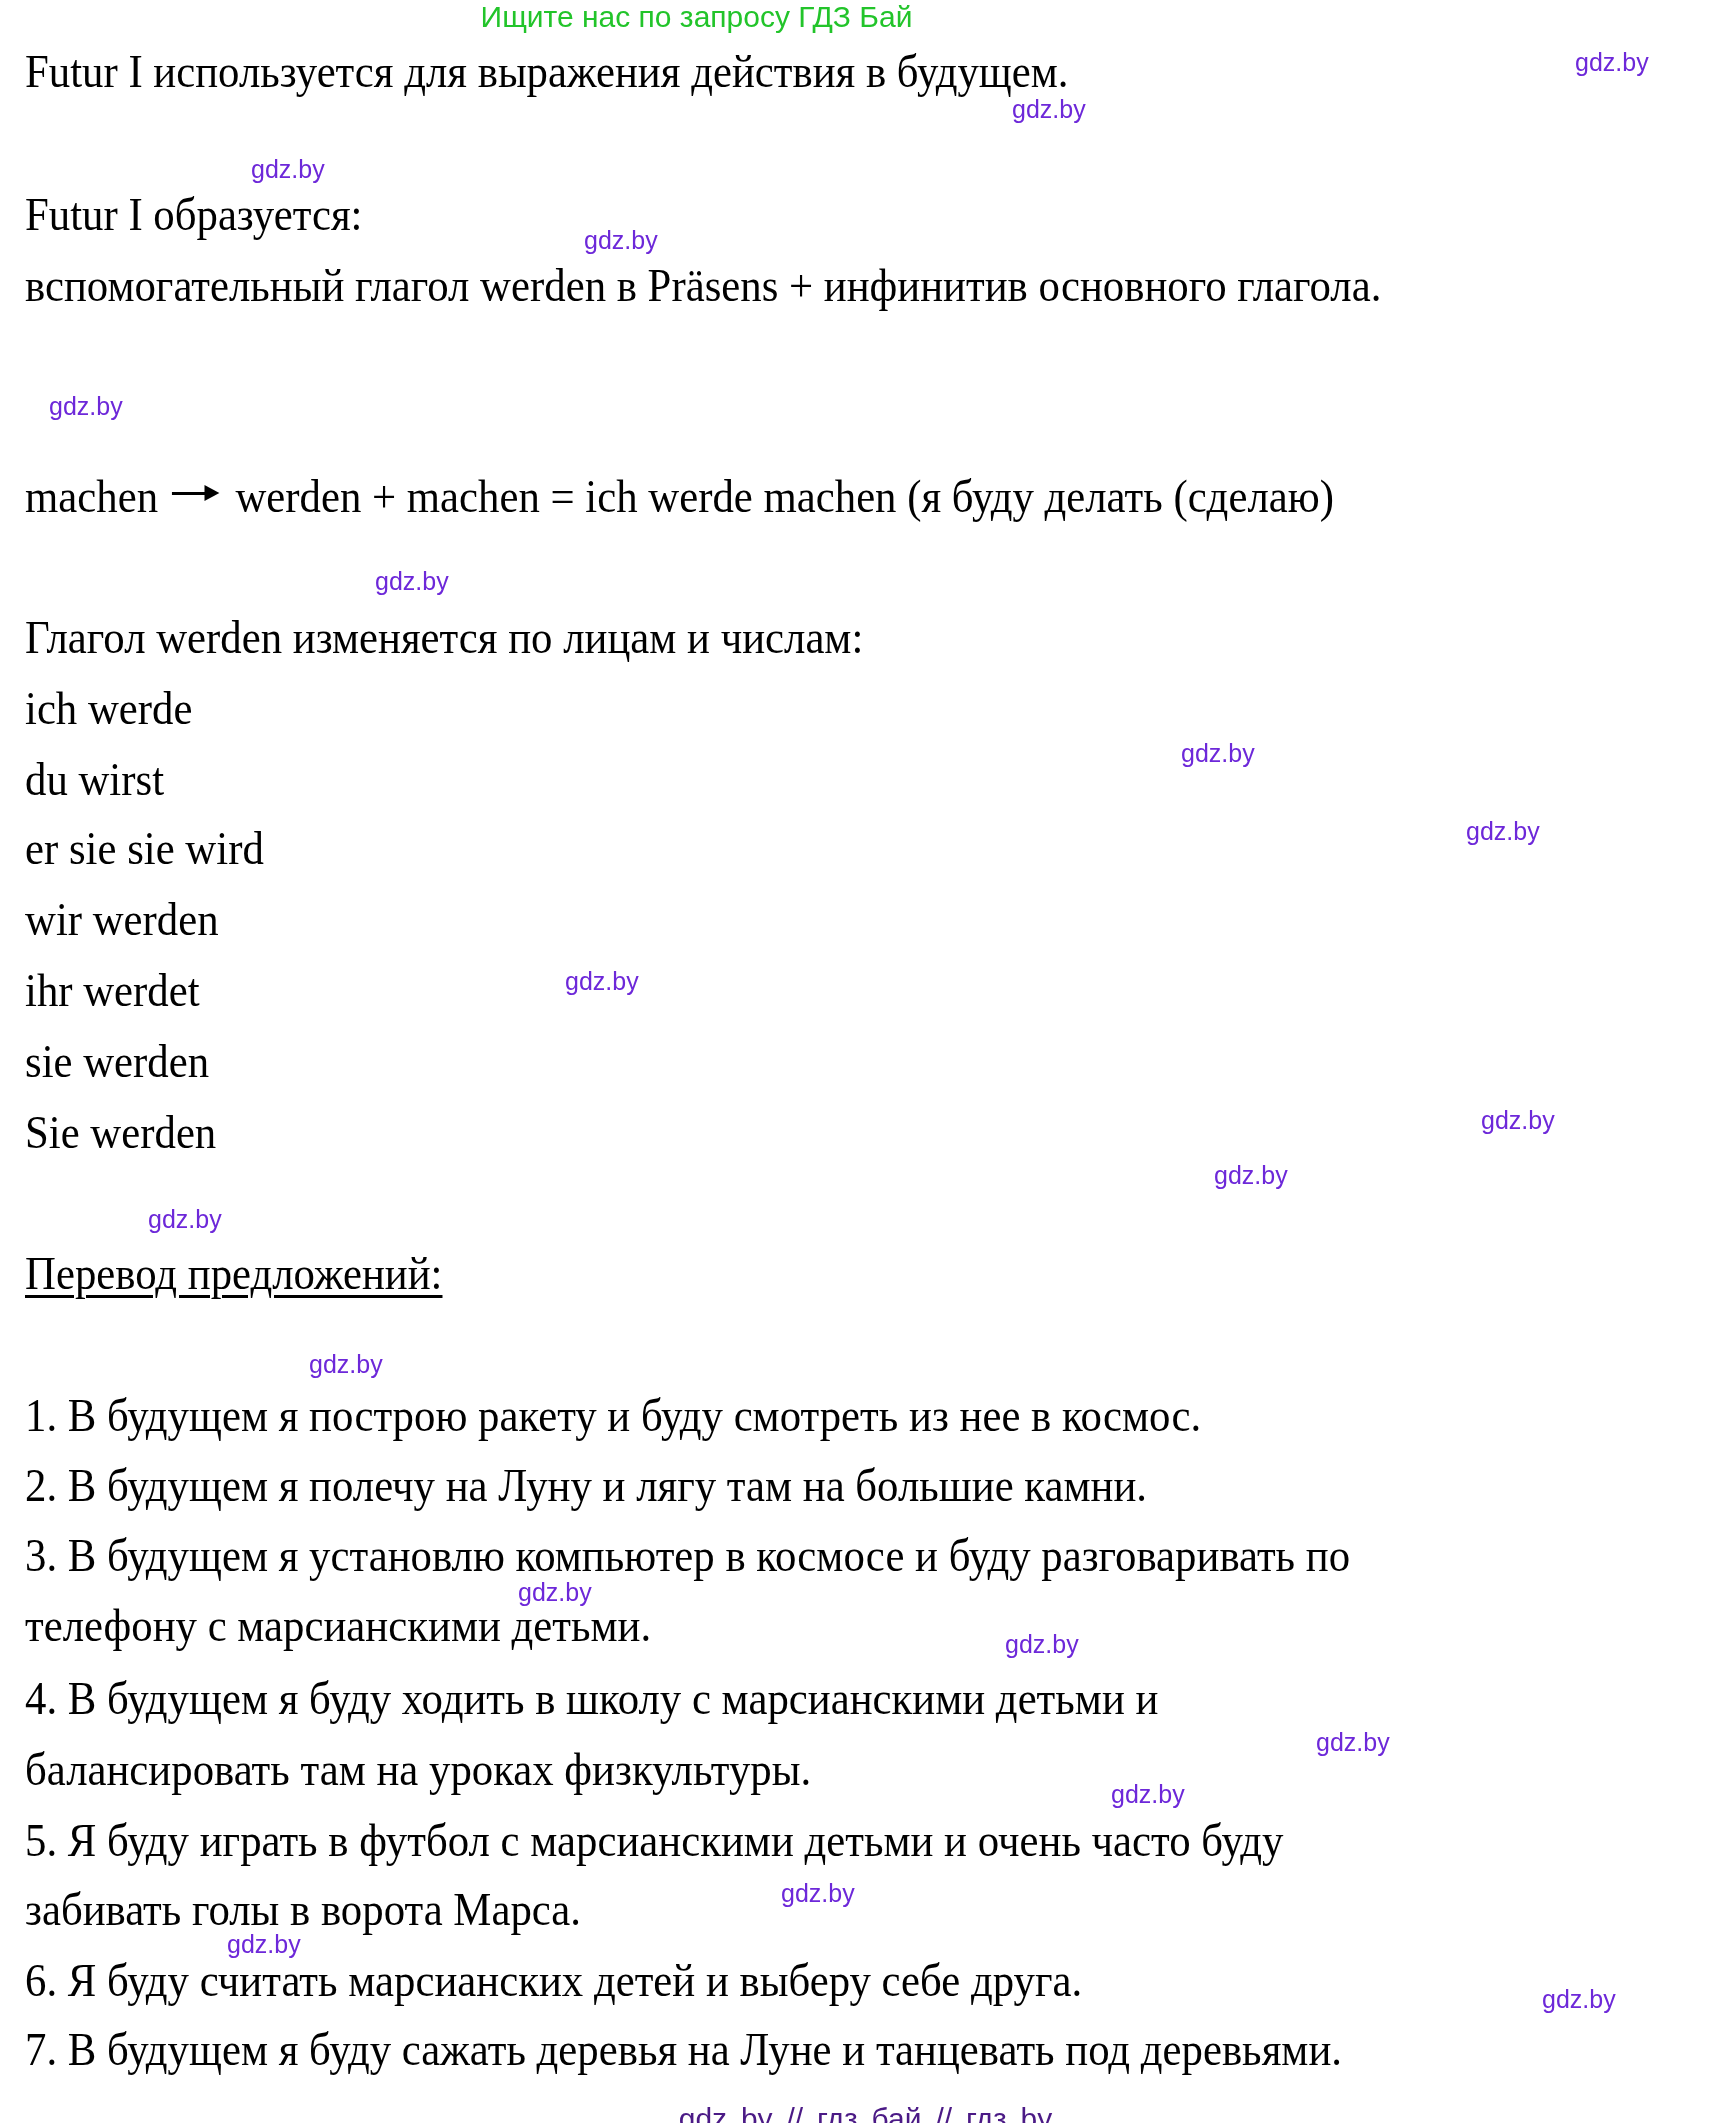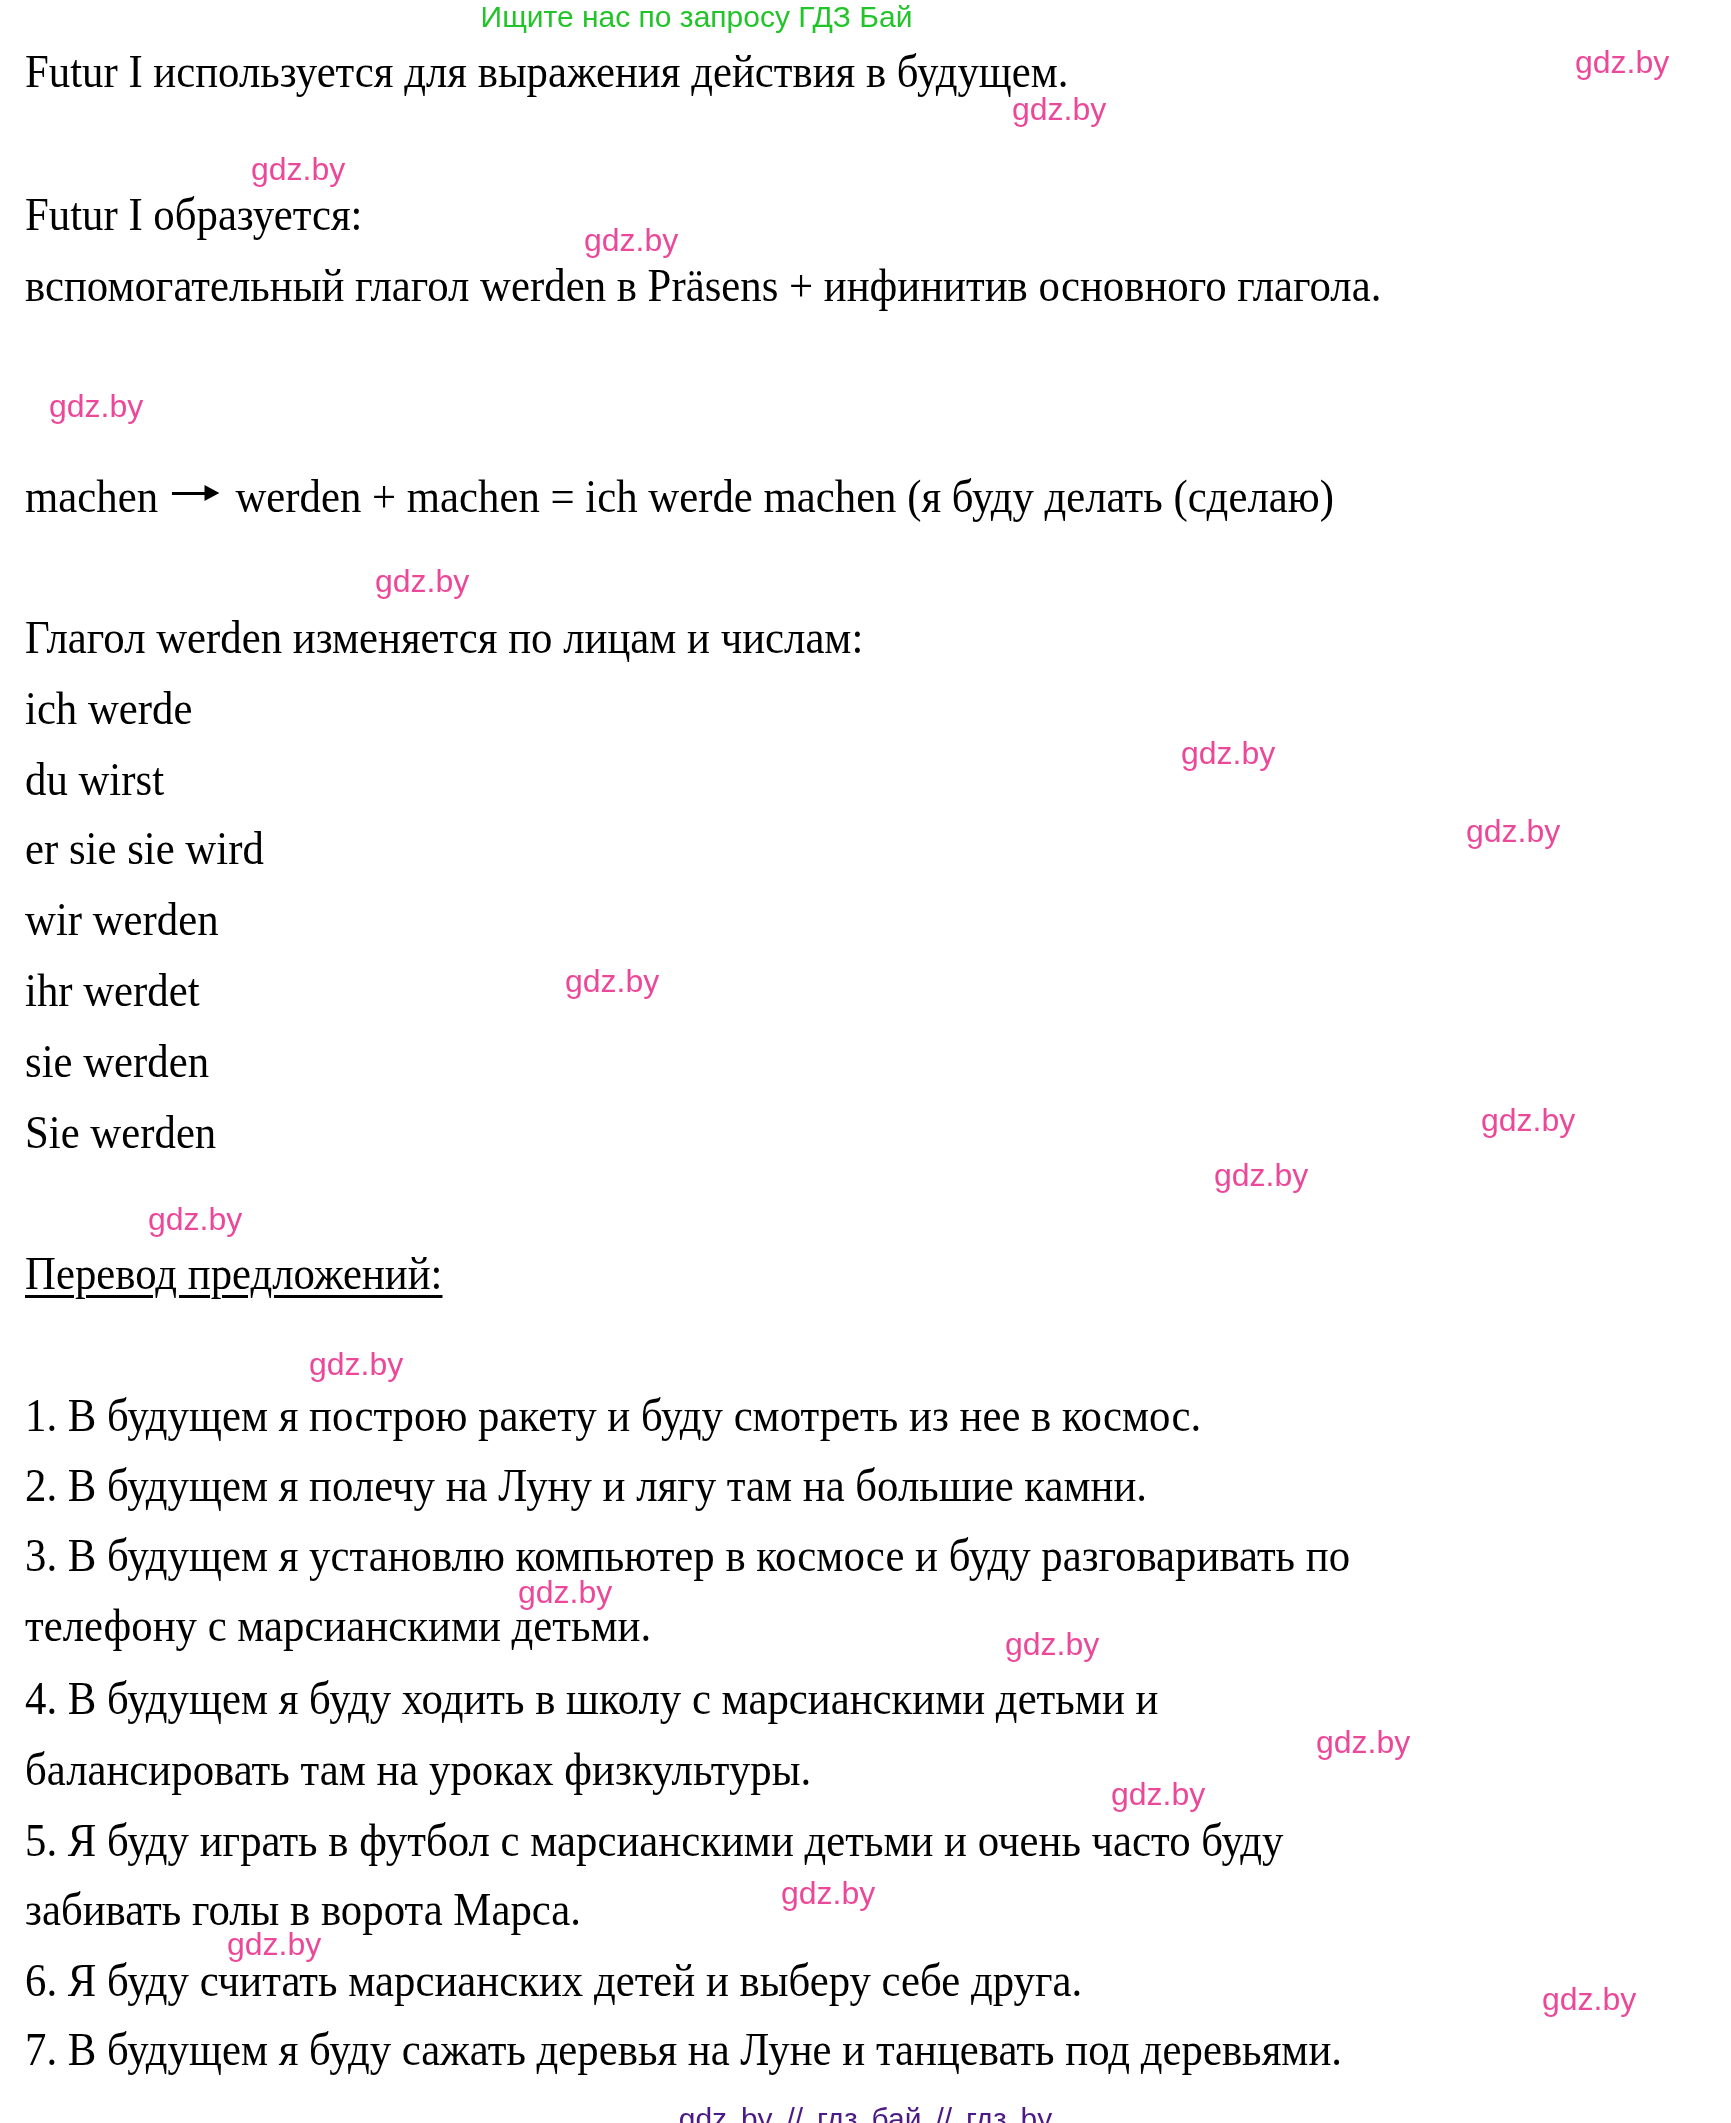"gdz.by" .wm { color: #ec4899 -> #6d28d9; font-size: 32px -> 25px }
